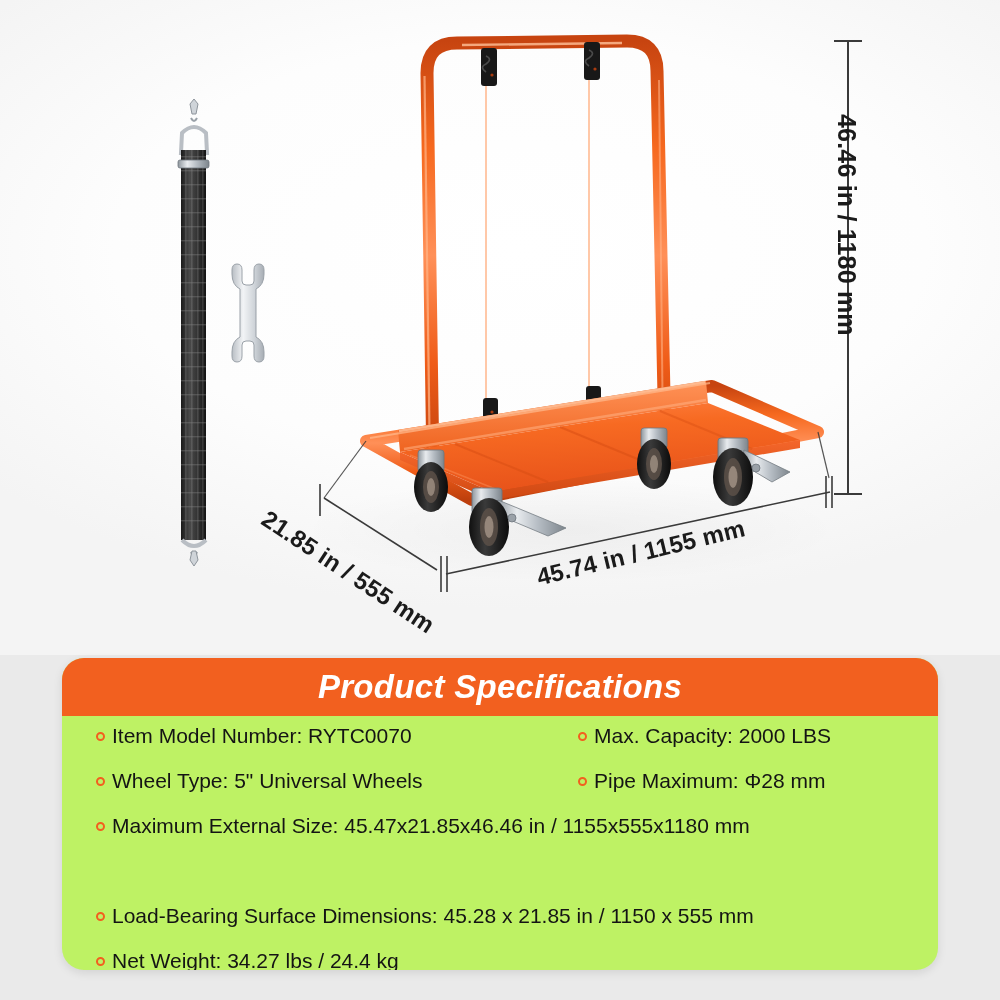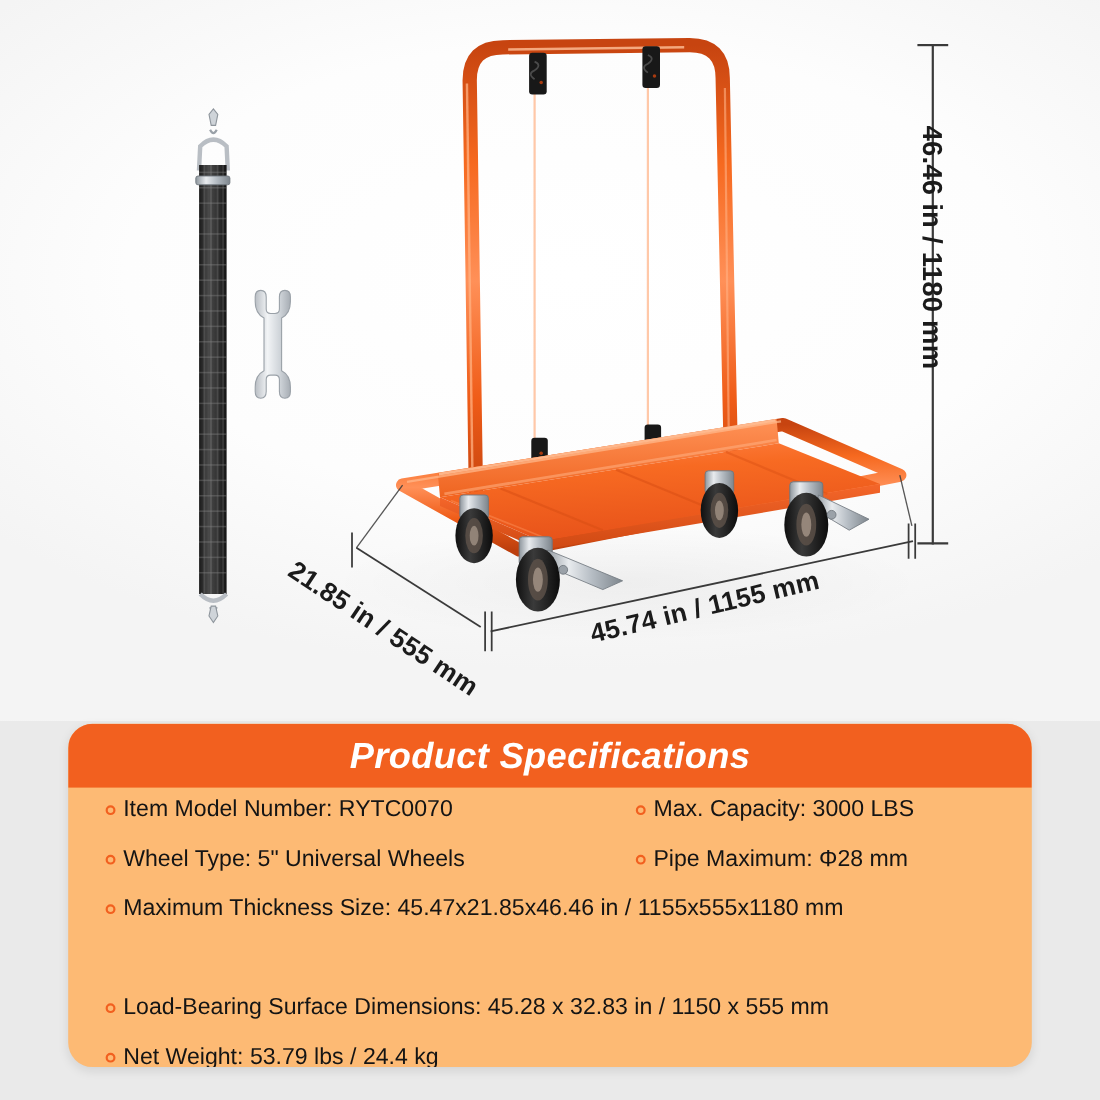"Product Specifications" #spec-card { background: #fdba74 -> #bef264 }
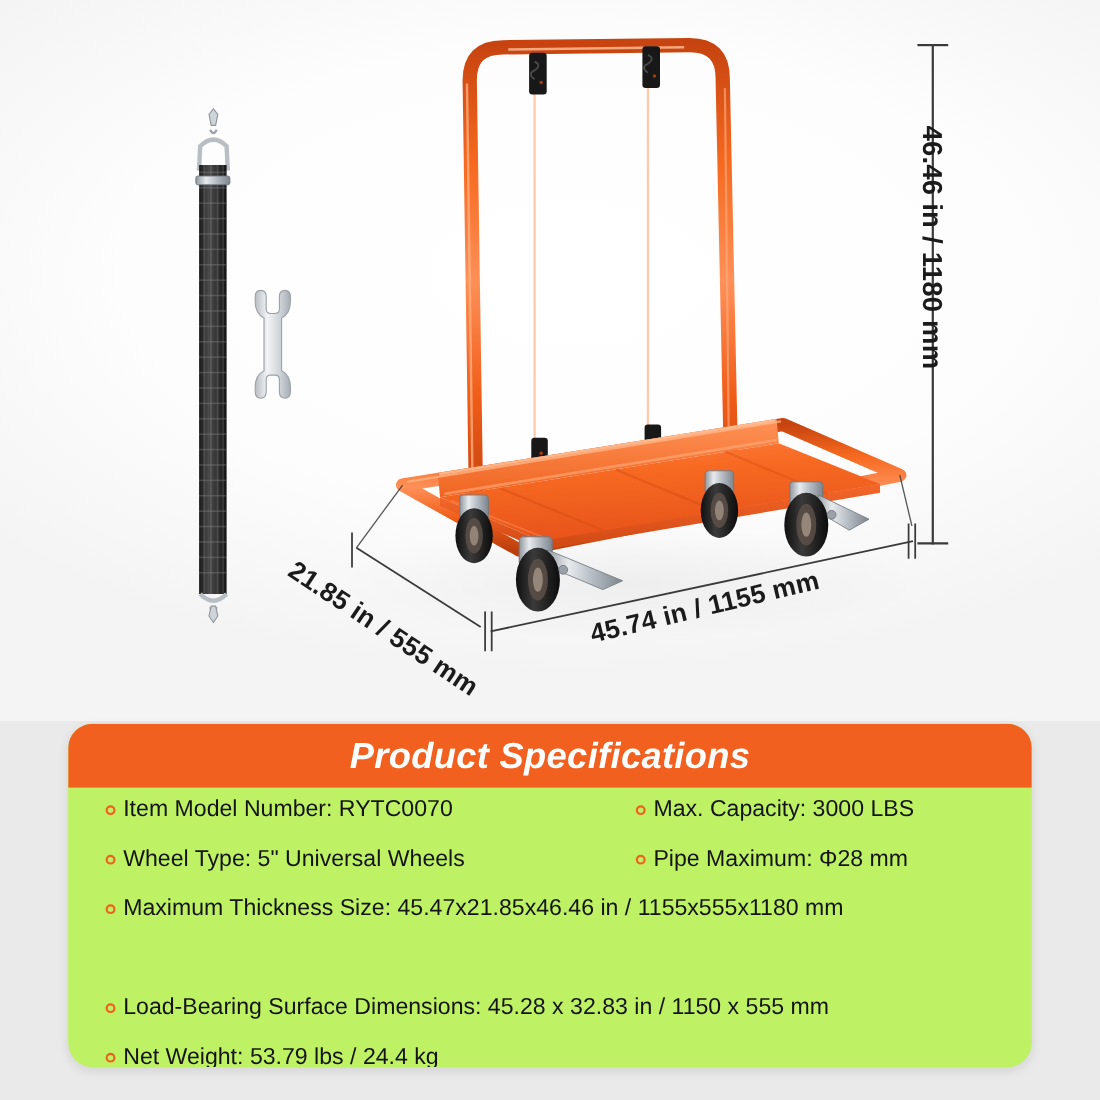"Max. Capacity: 3000 LBS" span.spec-text { text: 3000 -> 2000 }
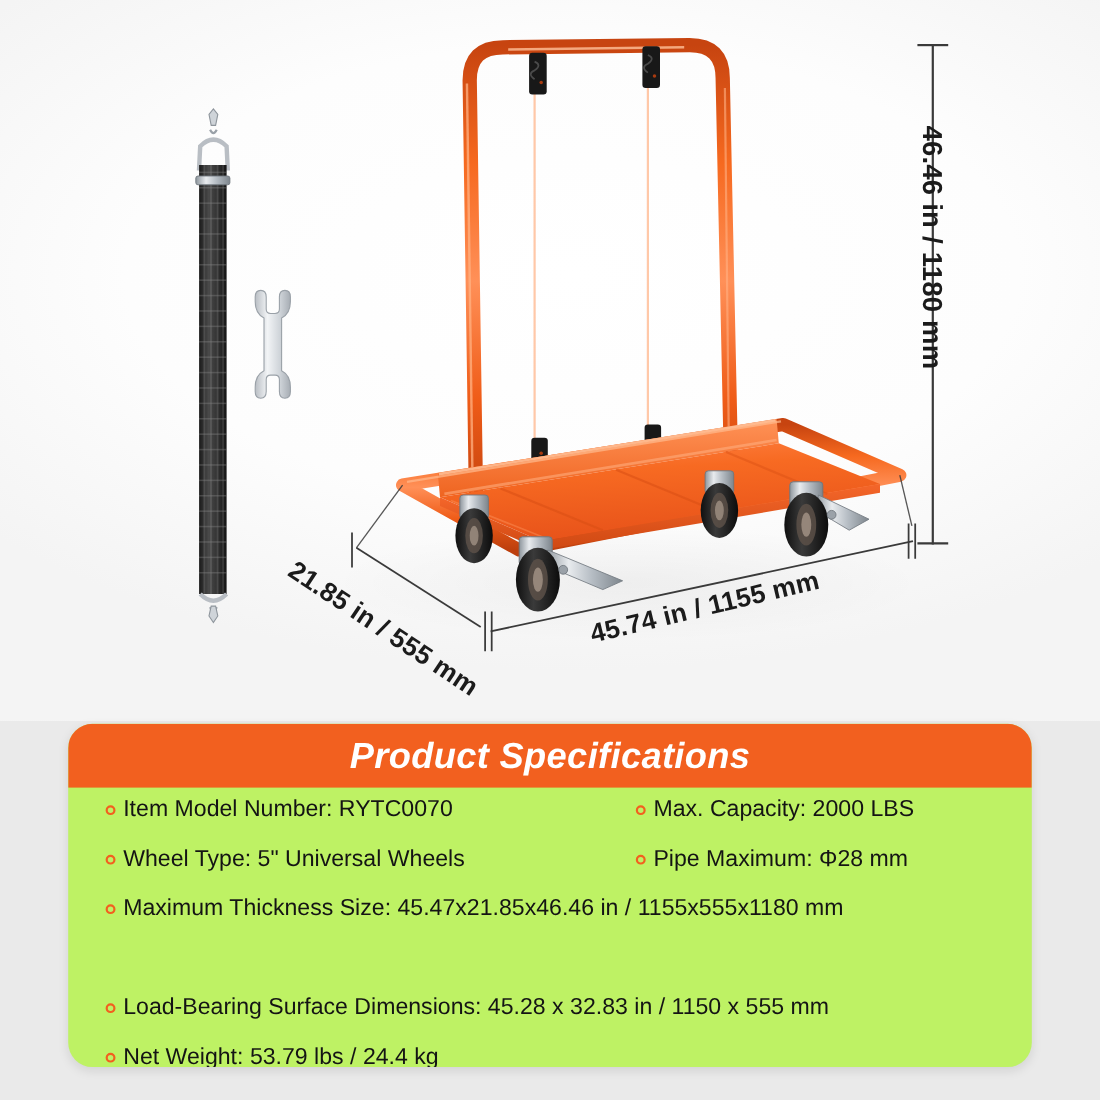"Maximum Thickness Size:" span.spec-text { text: Thickness -> External }
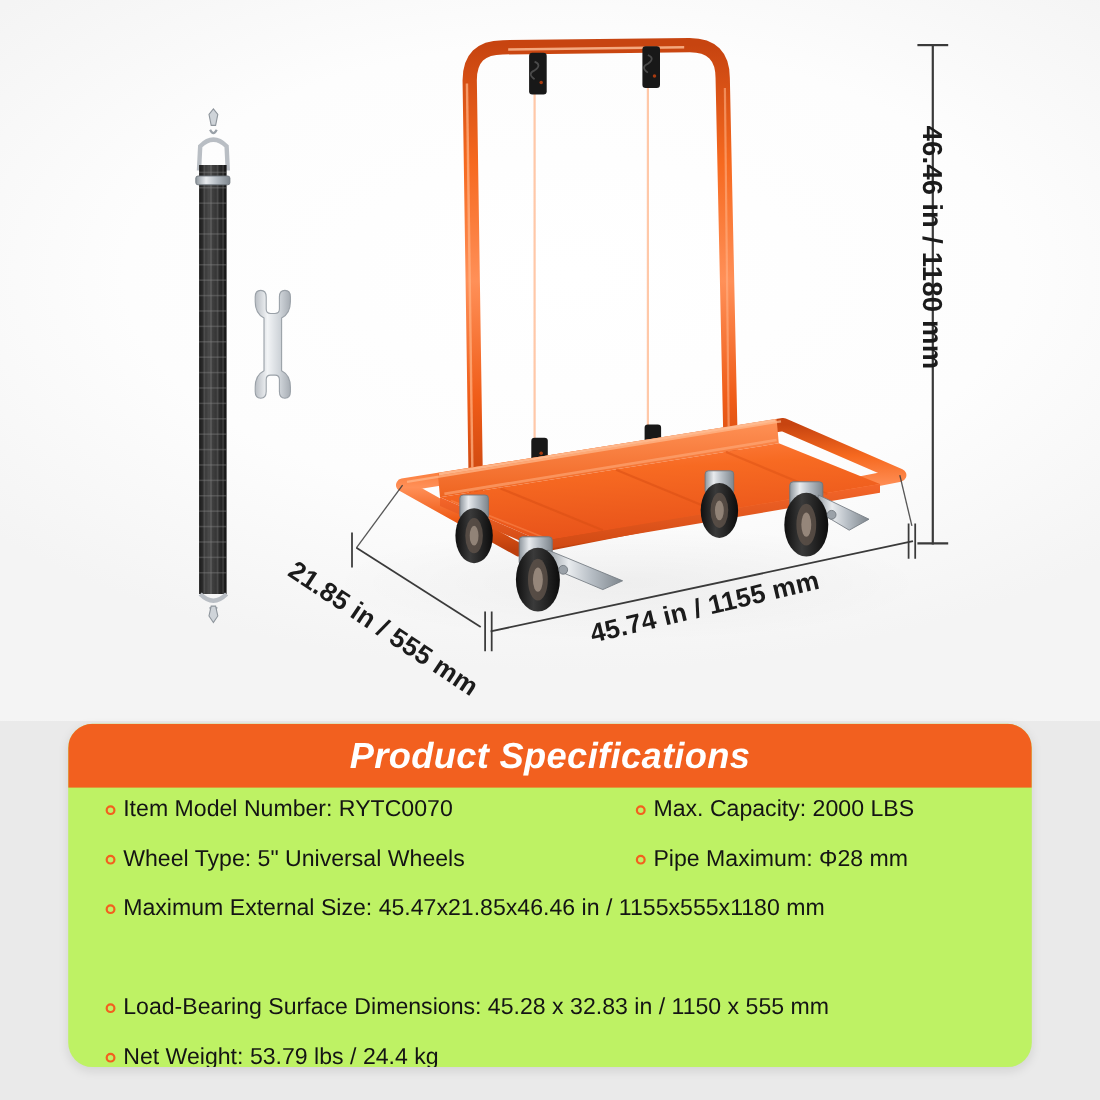"Load-Bearing Surface Dimensions: 45.28 x" span.spec-text { text: 32.83 -> 21.85 }
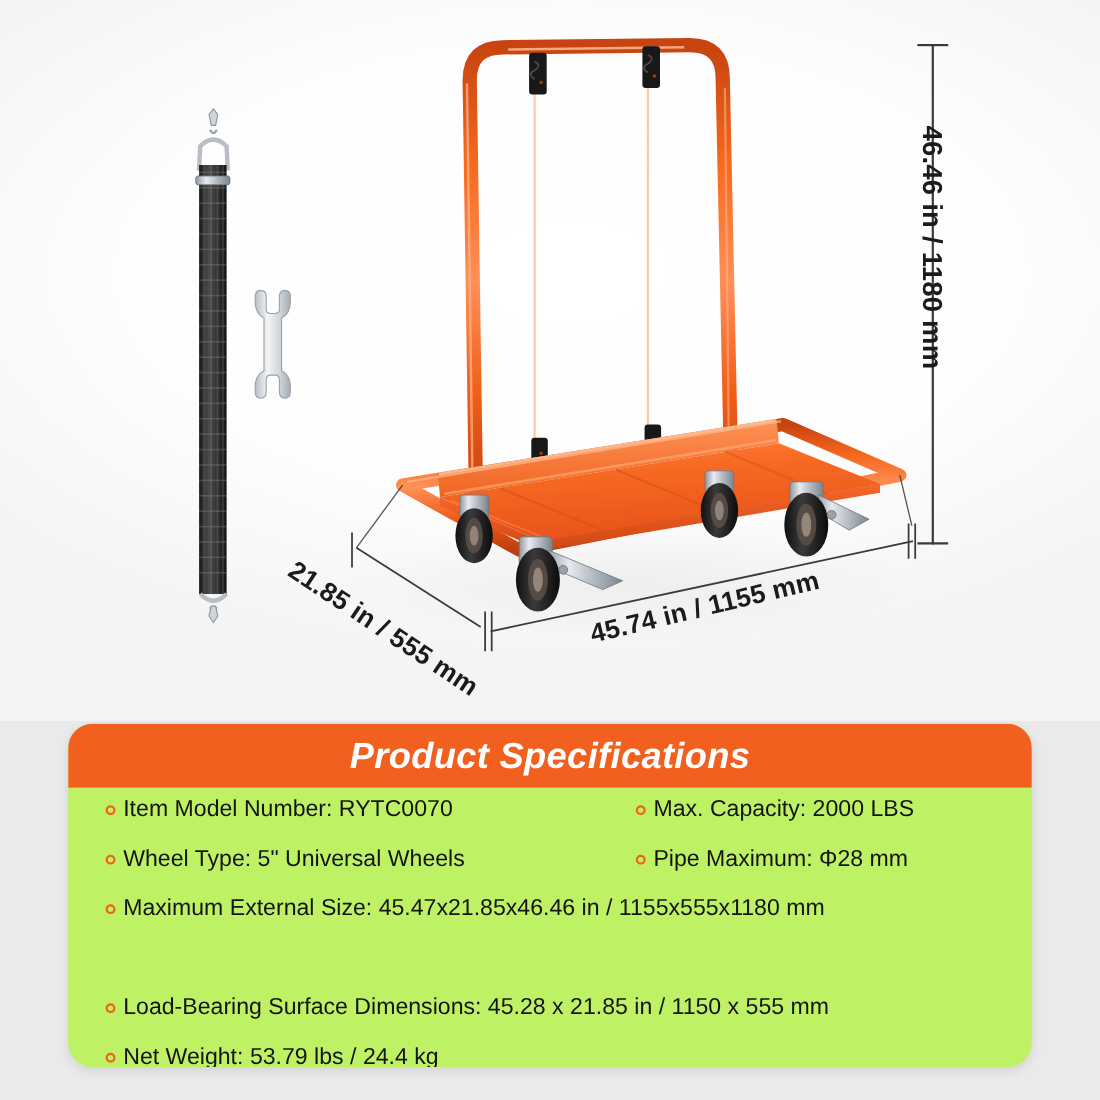"Net Weight: 53.79 lbs /" span.spec-text { text: 53.79 -> 34.27 }
